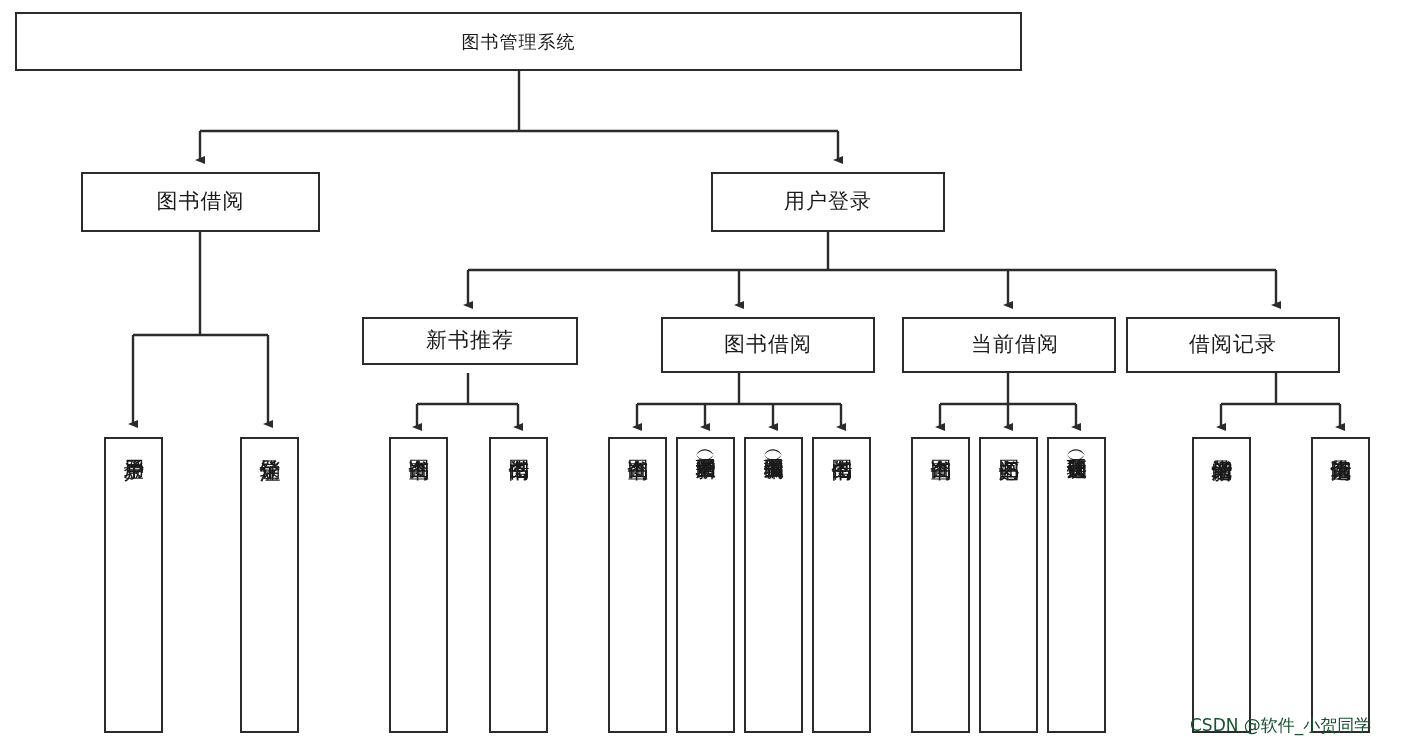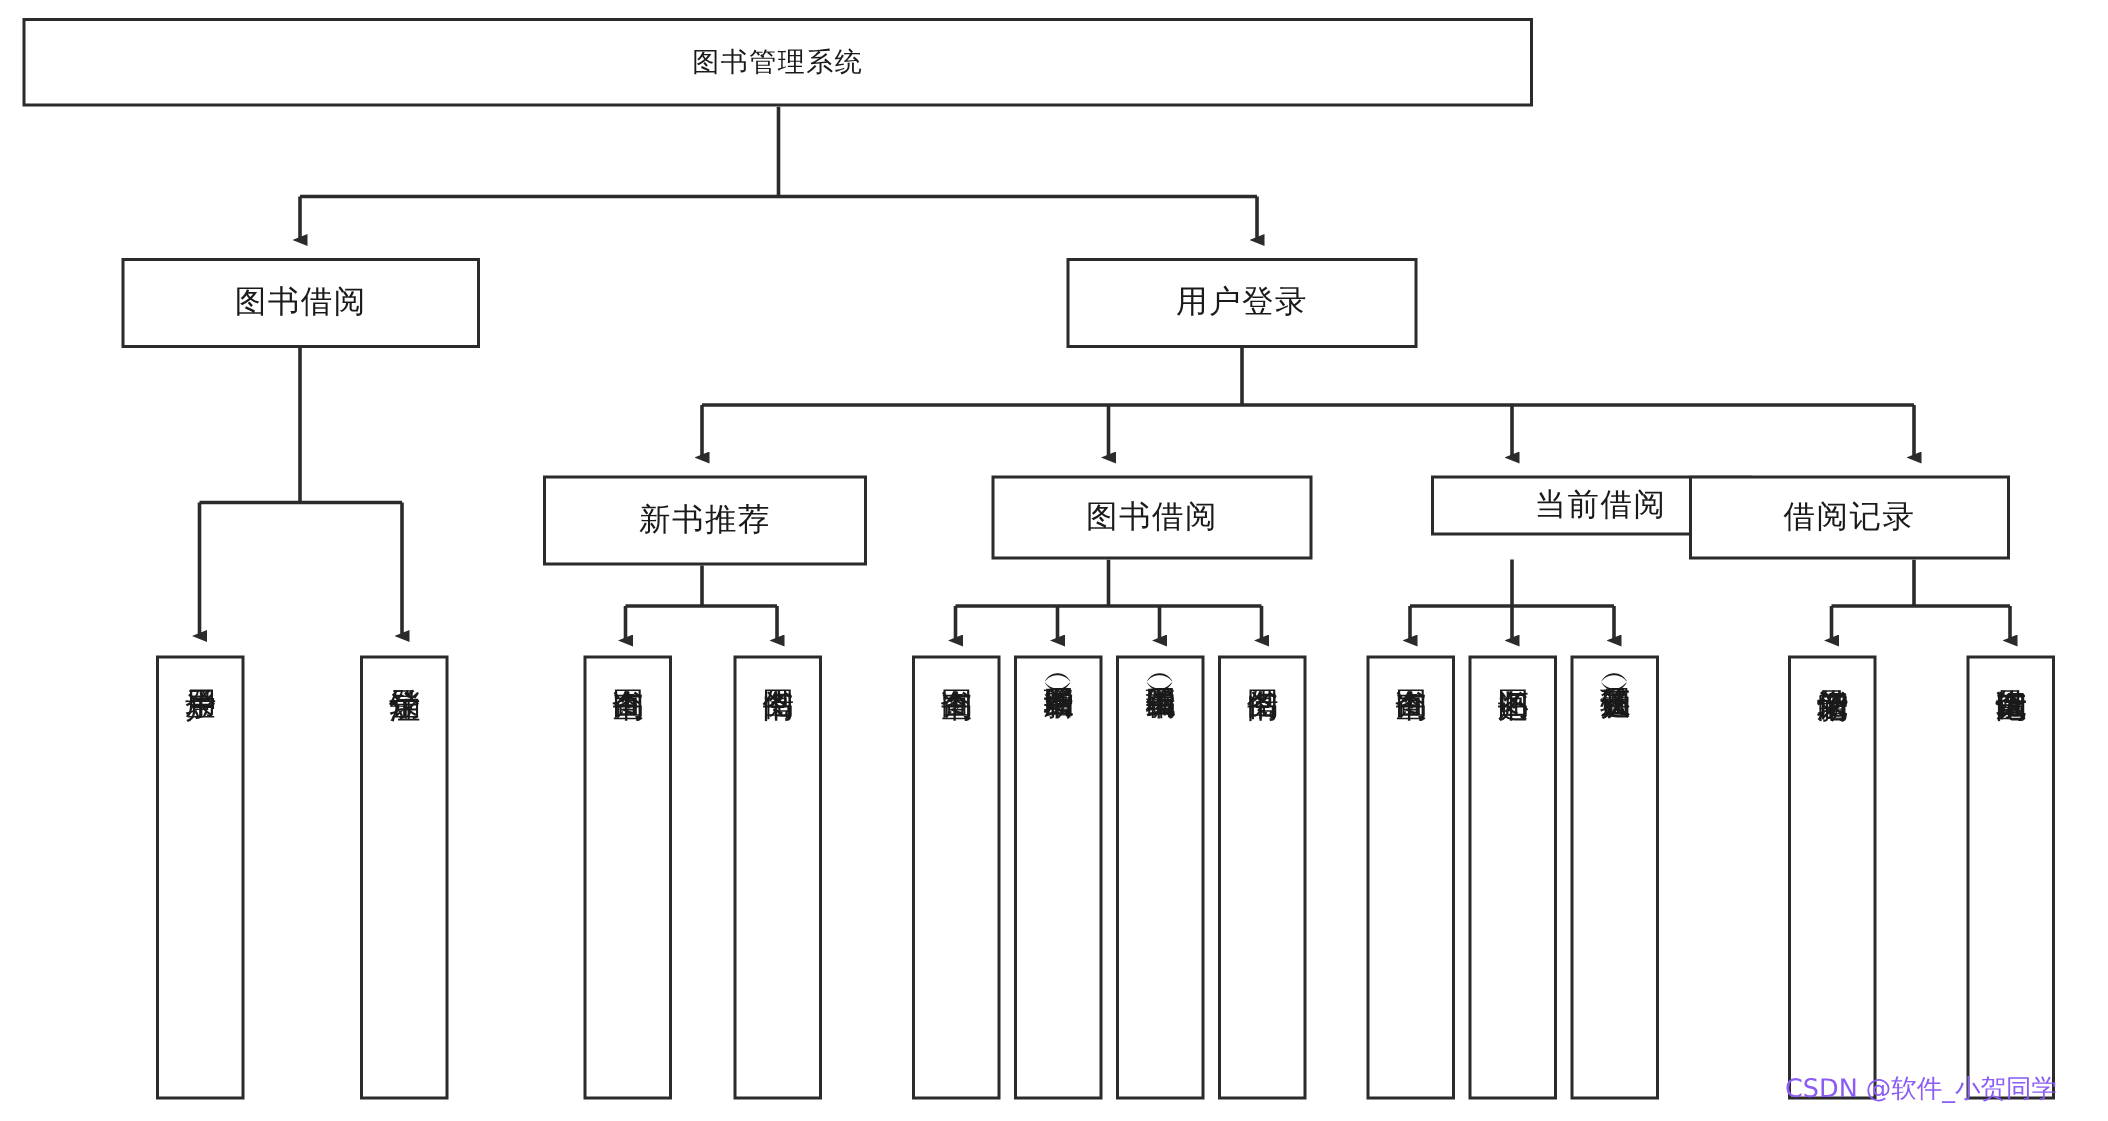"新书推荐" div.node { height: 60px -> 48px }
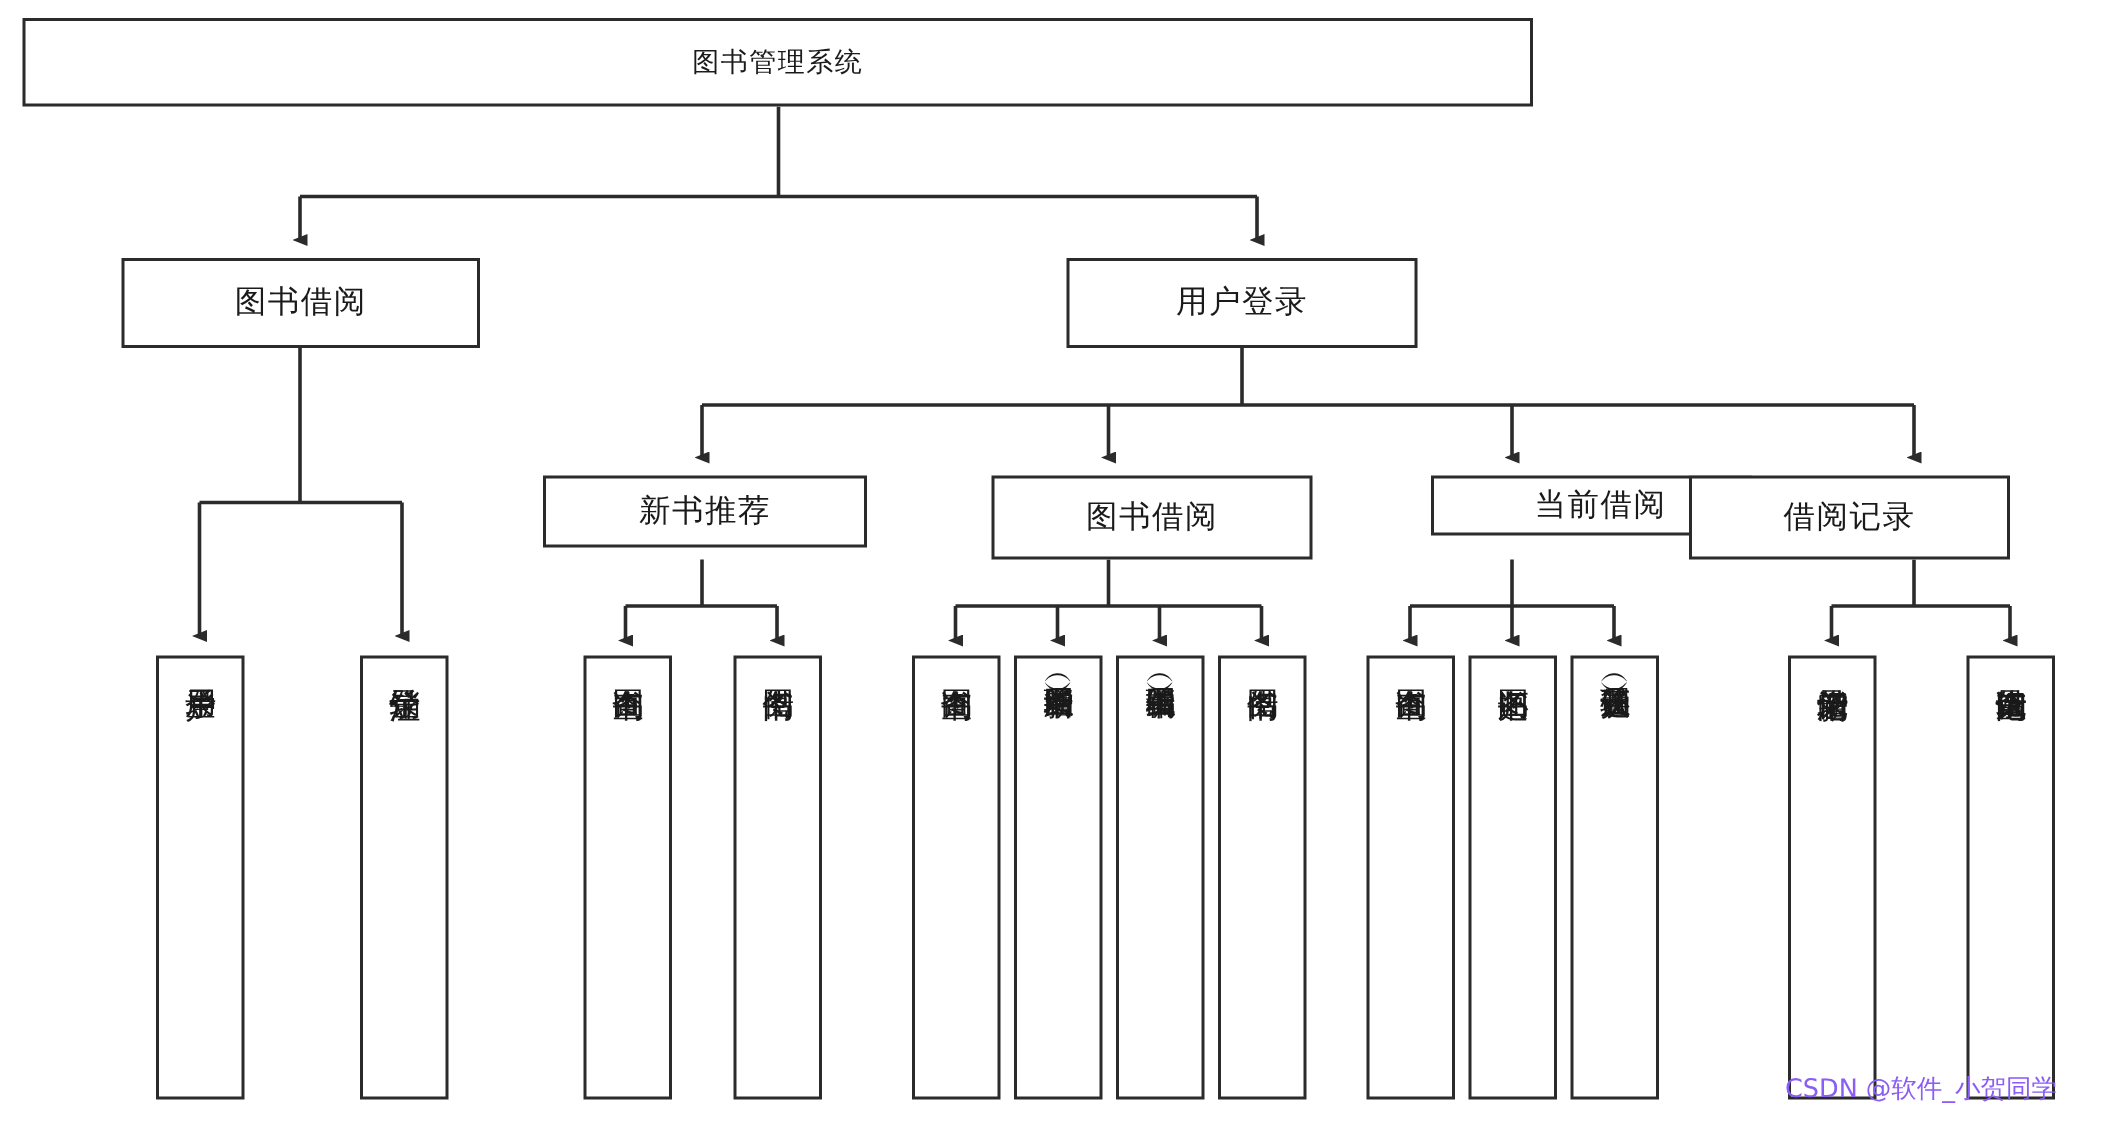"当前借阅" div.node { height: 40px -> 56px; left: 954px -> 902px }
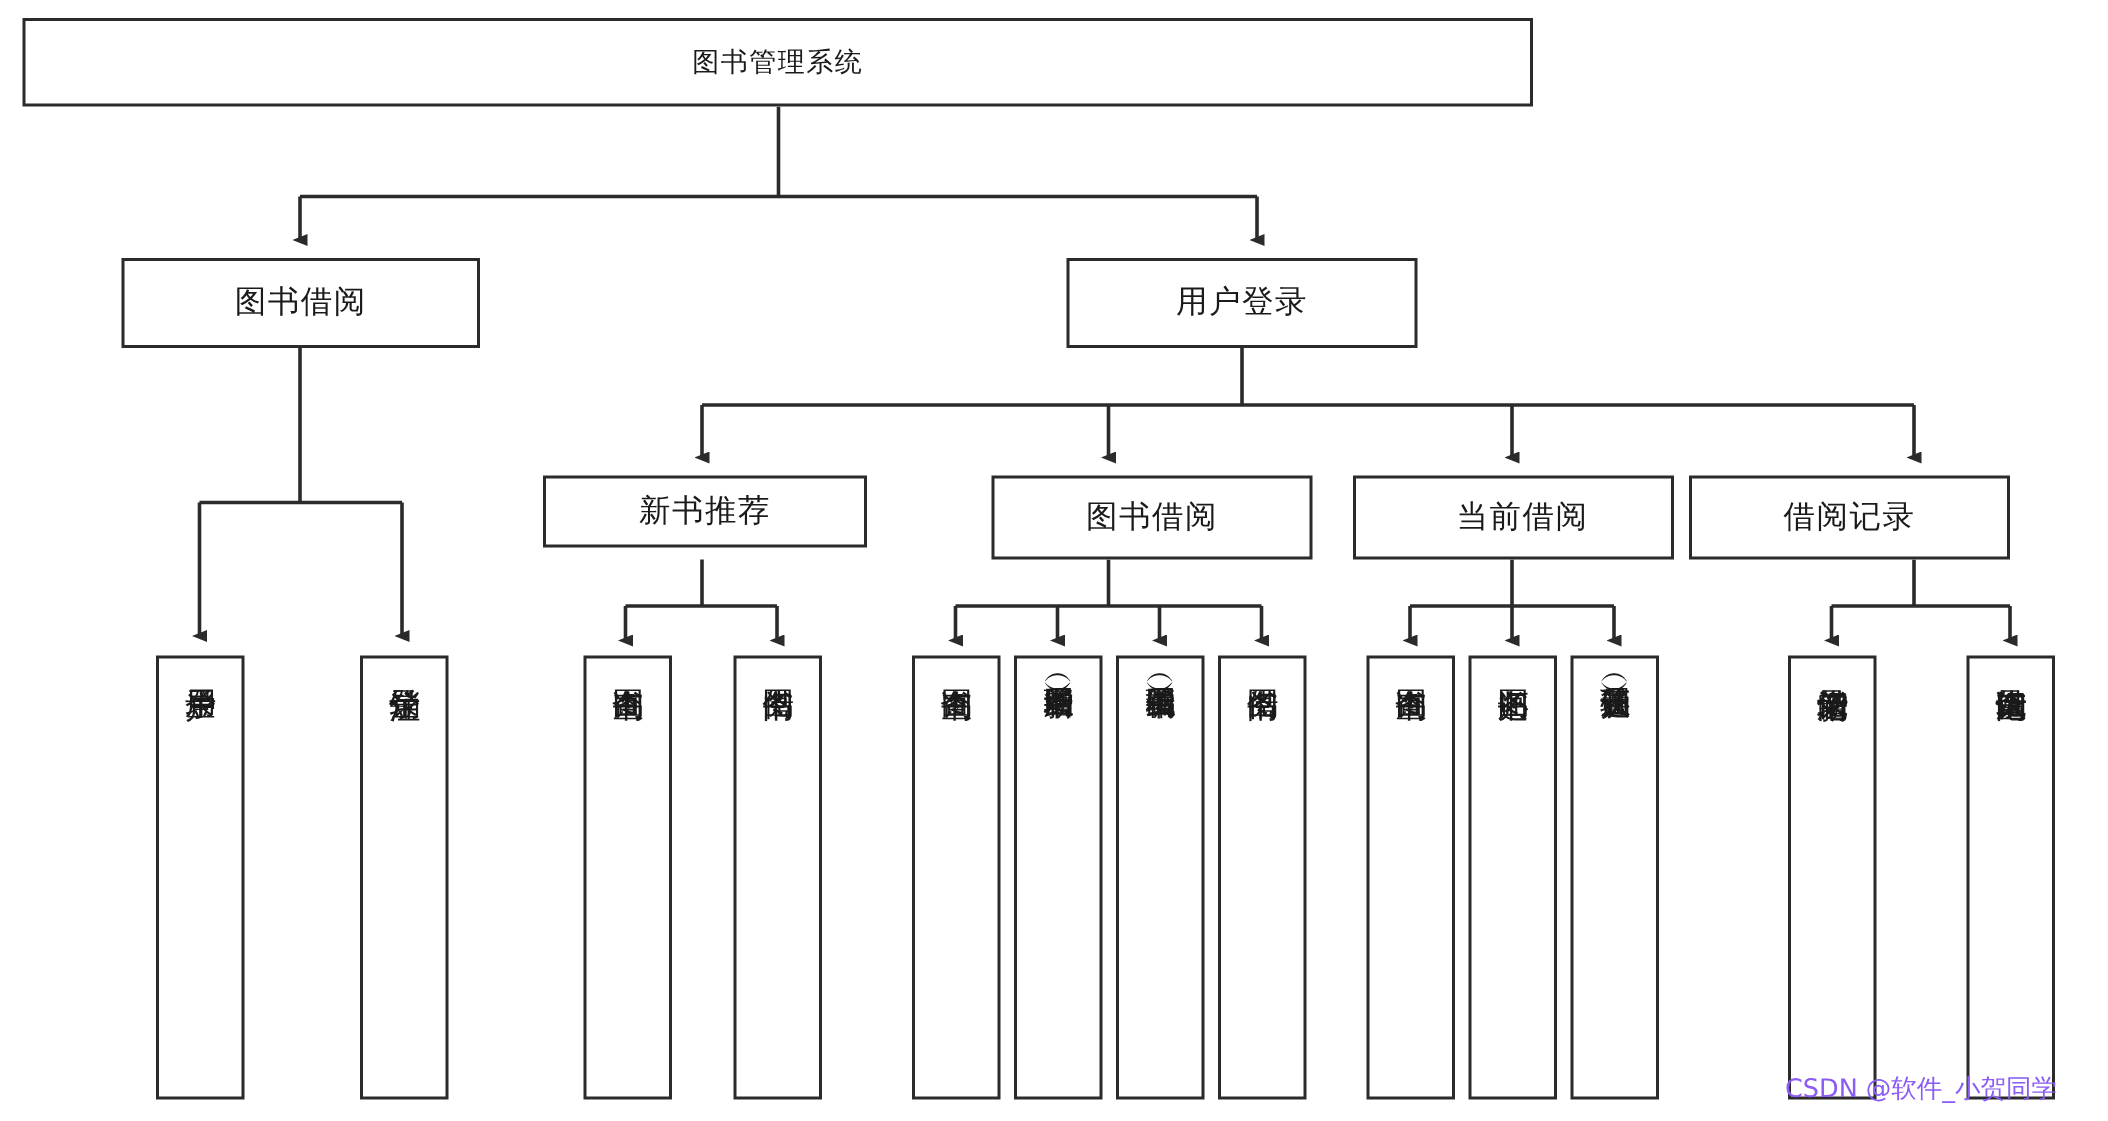"CSDN @软件_小贺同学" .watermark { color: #8b5cf6 -> #14532d }
